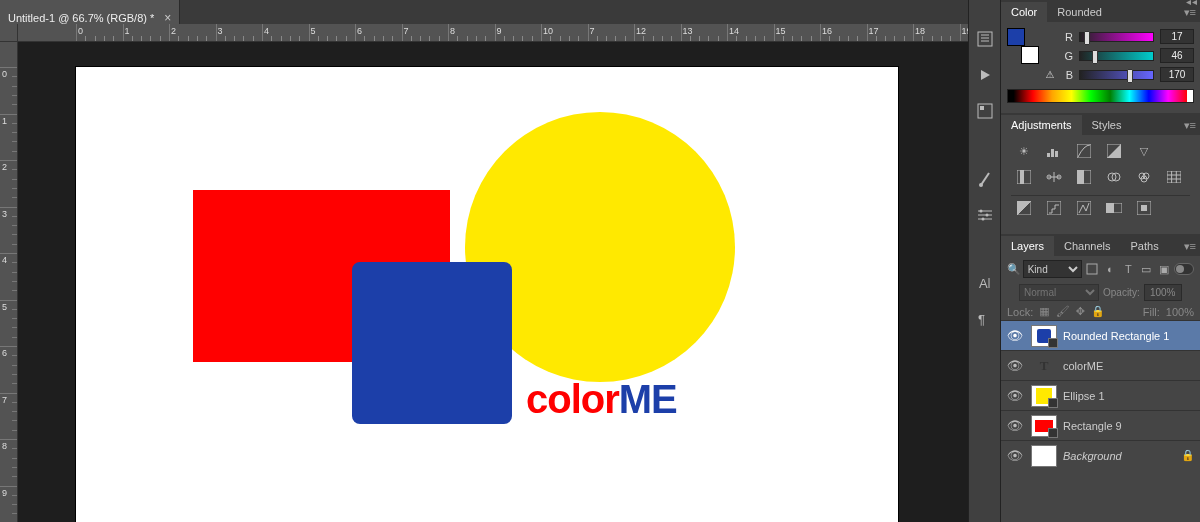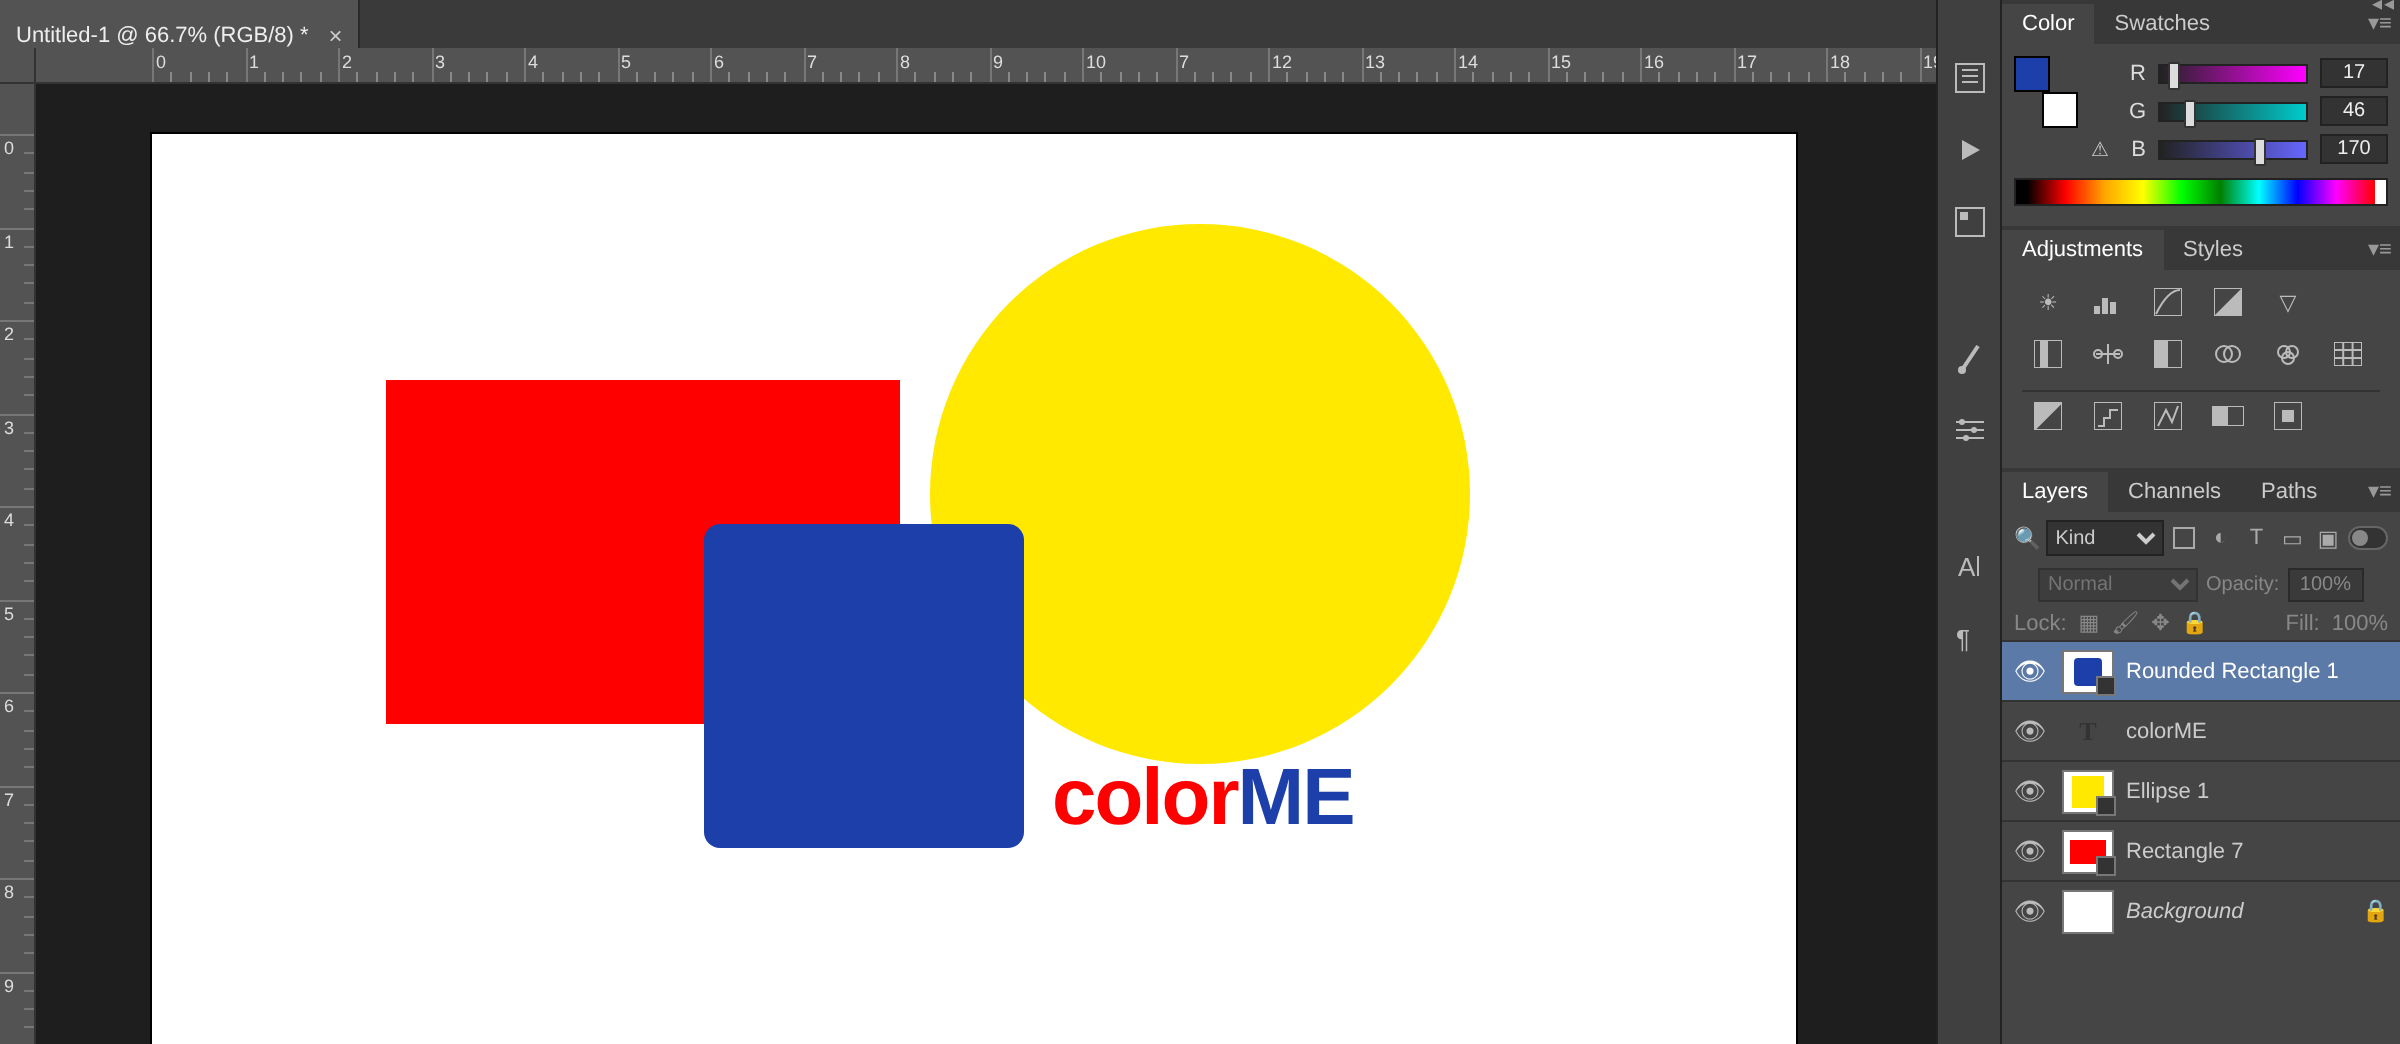"Swatches" div.tab { text: Swatches -> Rounded }
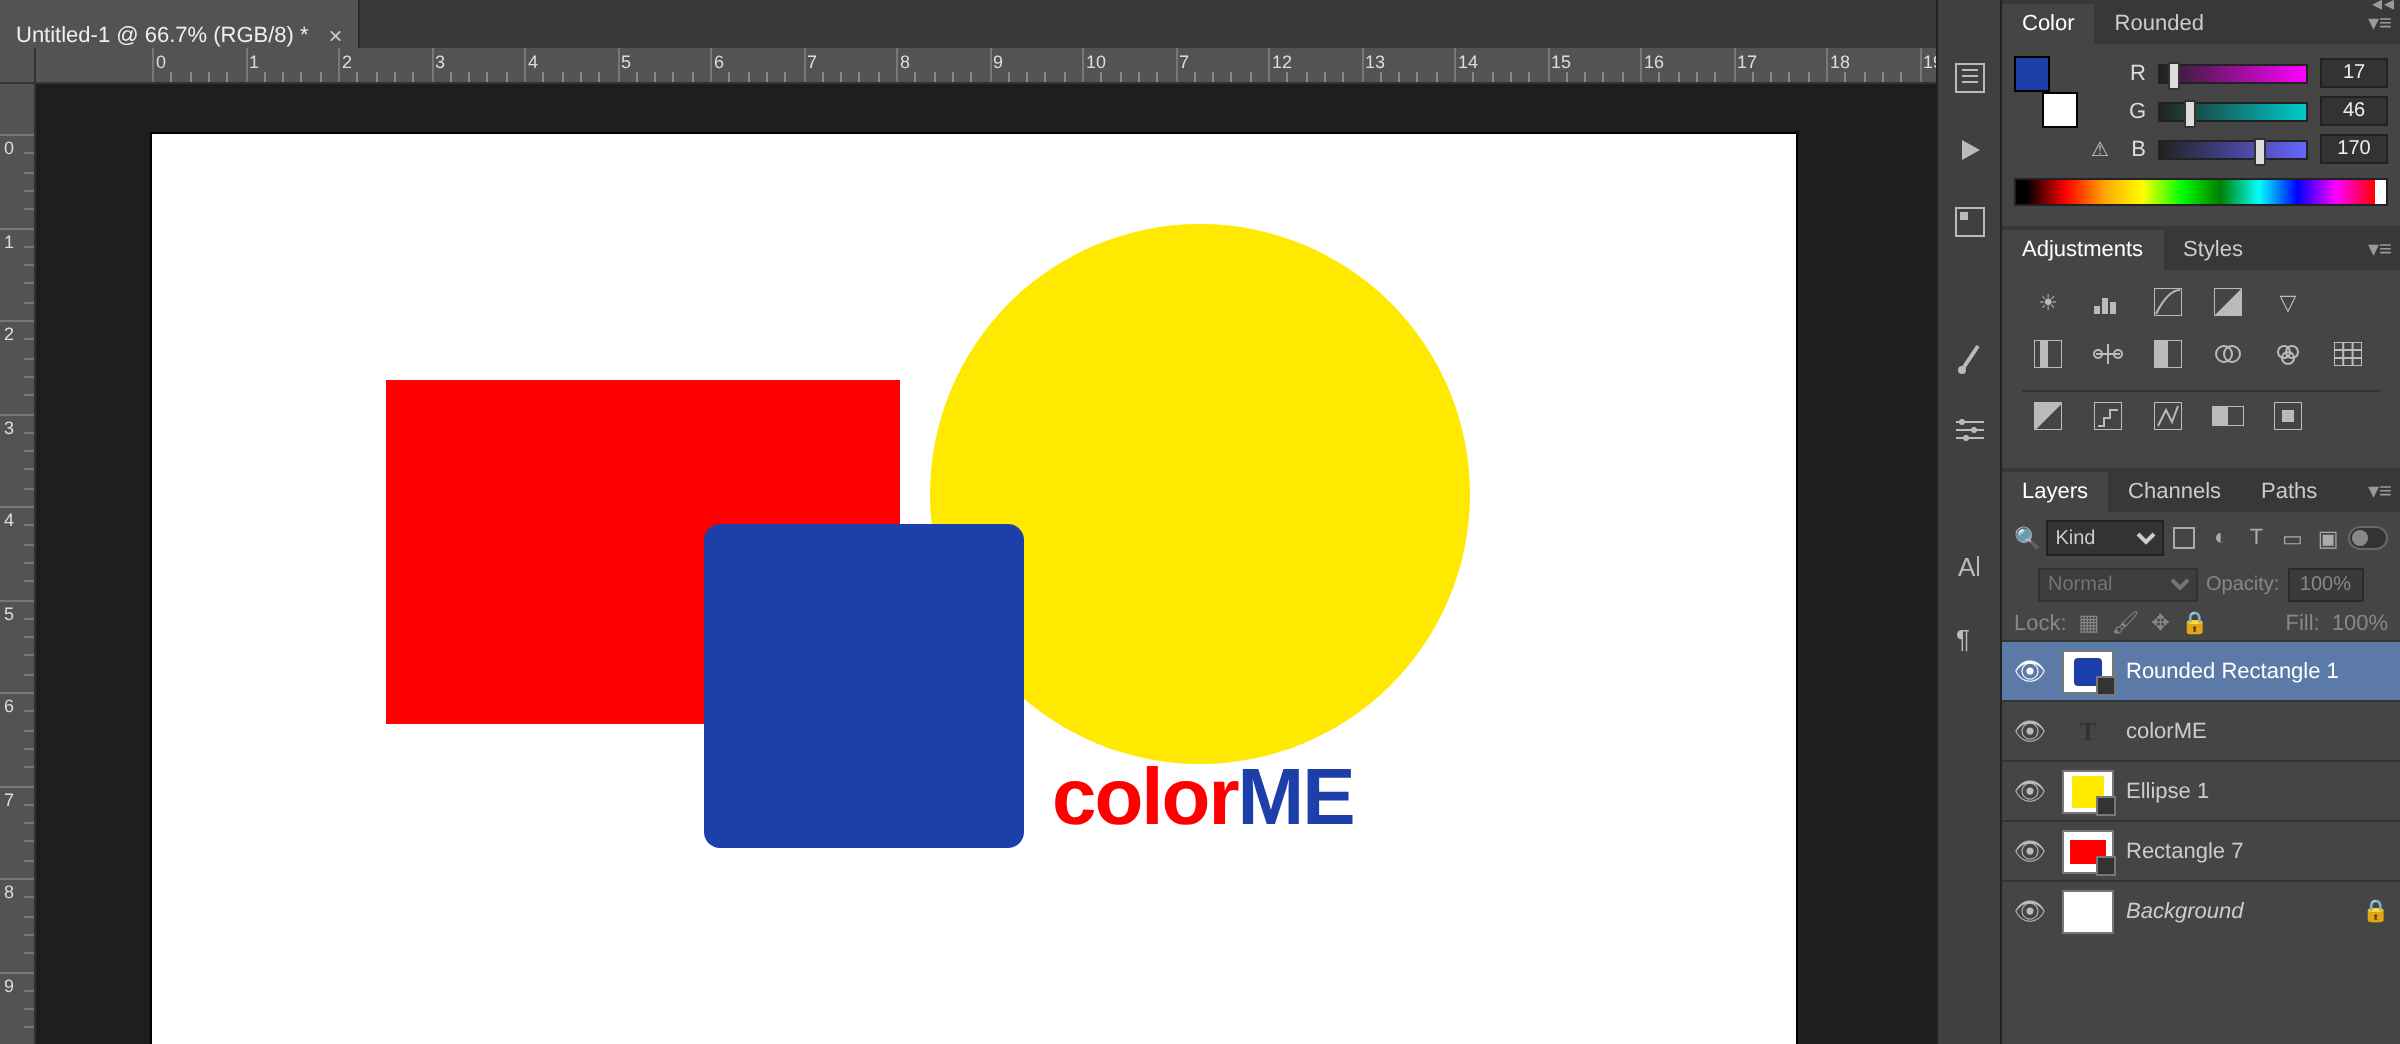"Rectangle 7" div.name { text: 7 -> 9 }
